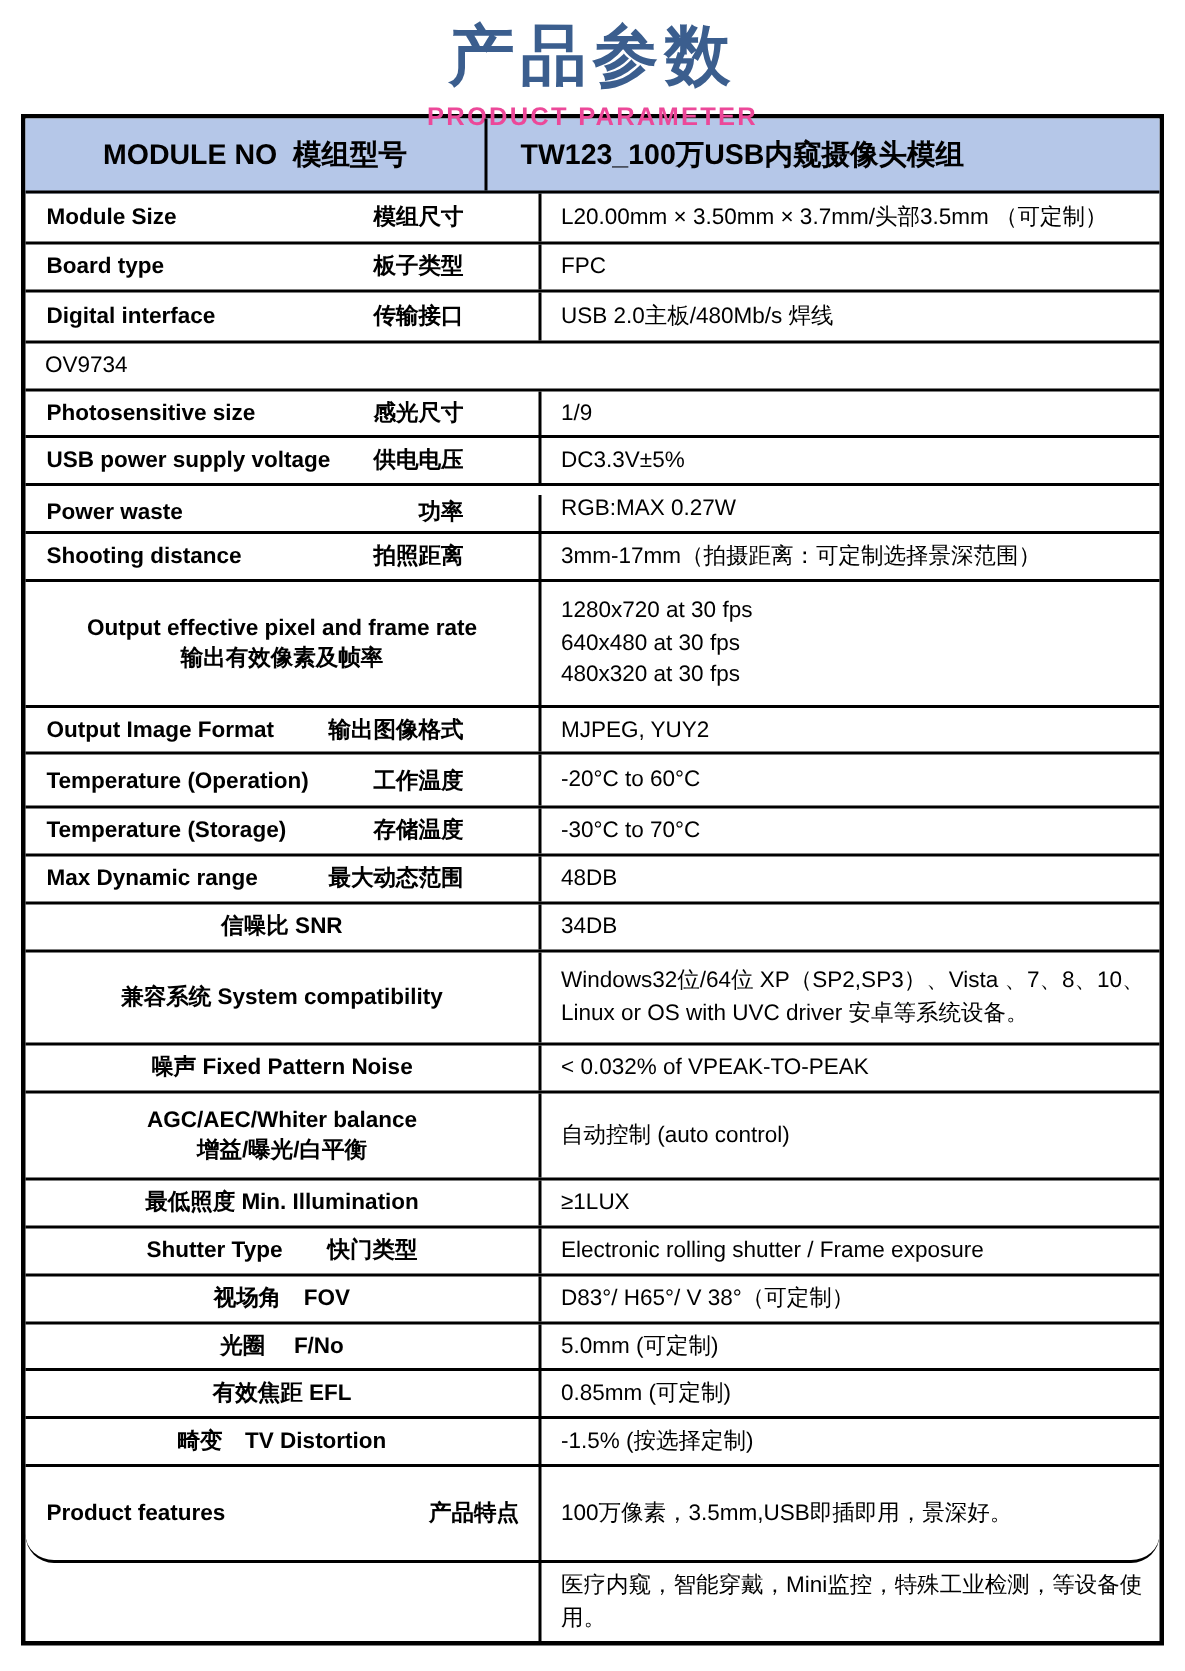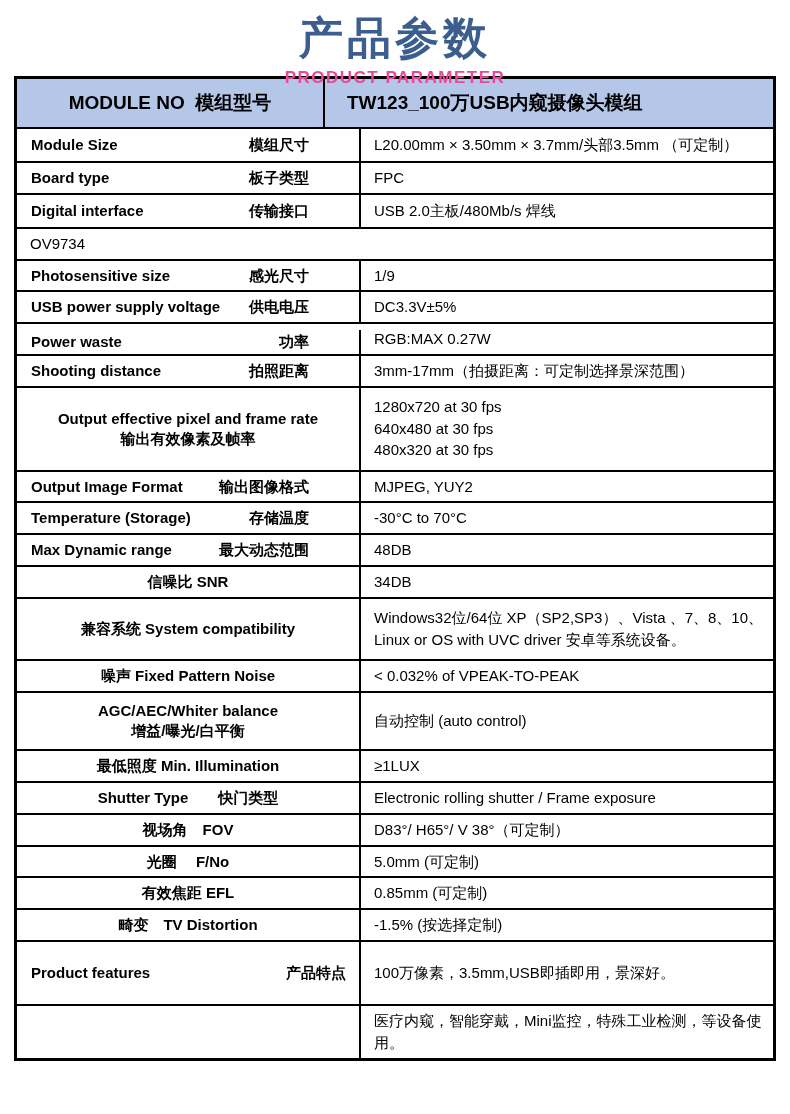"Temperature (Operation)" div.tr { html: none -> <div> <div> <span>Temperature (Operation)</span> <span>工作温度</span> </div> <div>-20°C to 60°C</div> </div> }
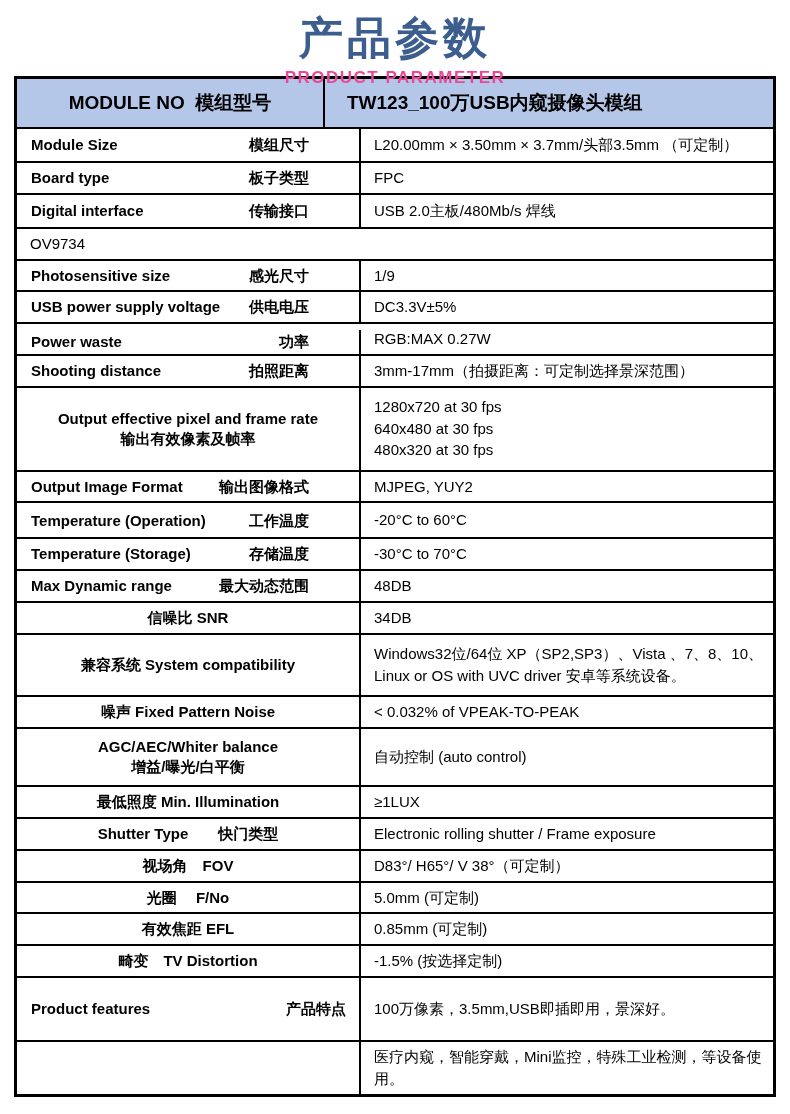"Product features" div.tr { border-radius: none -> 19px }
